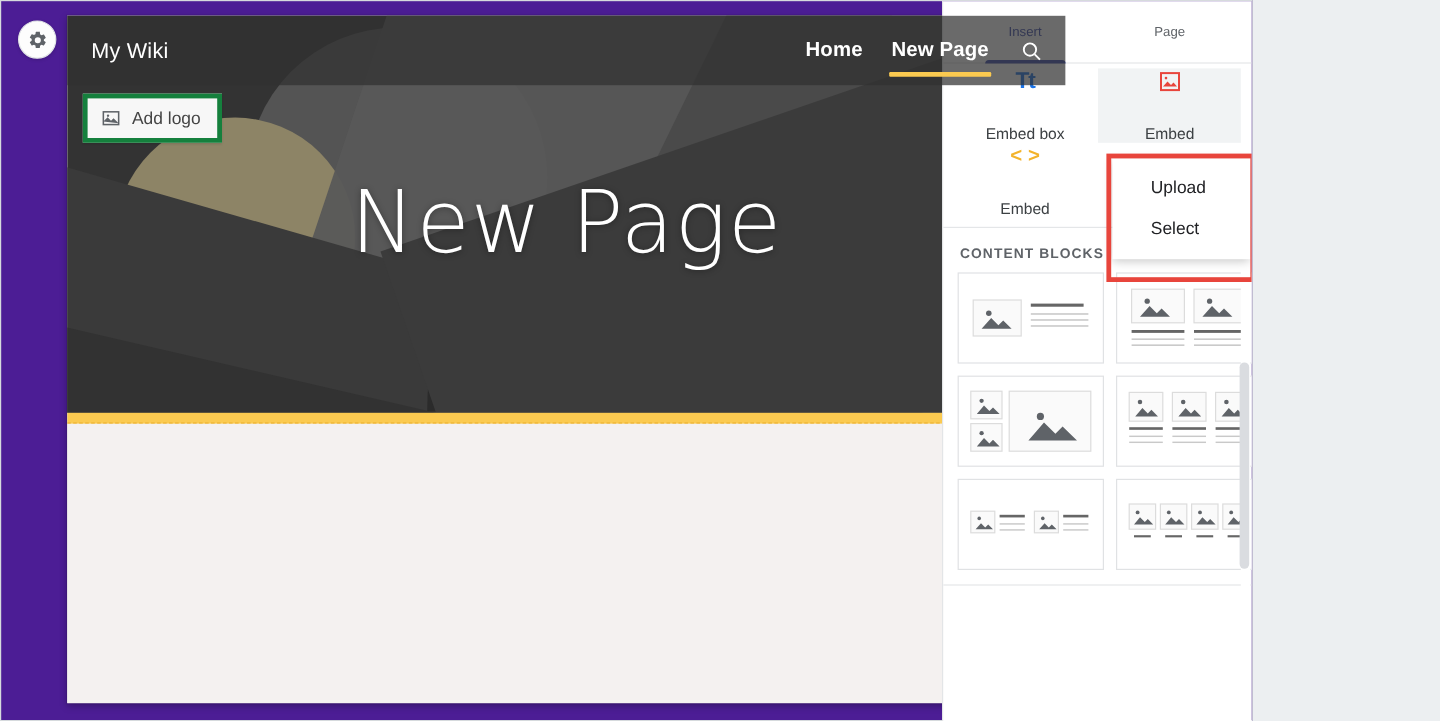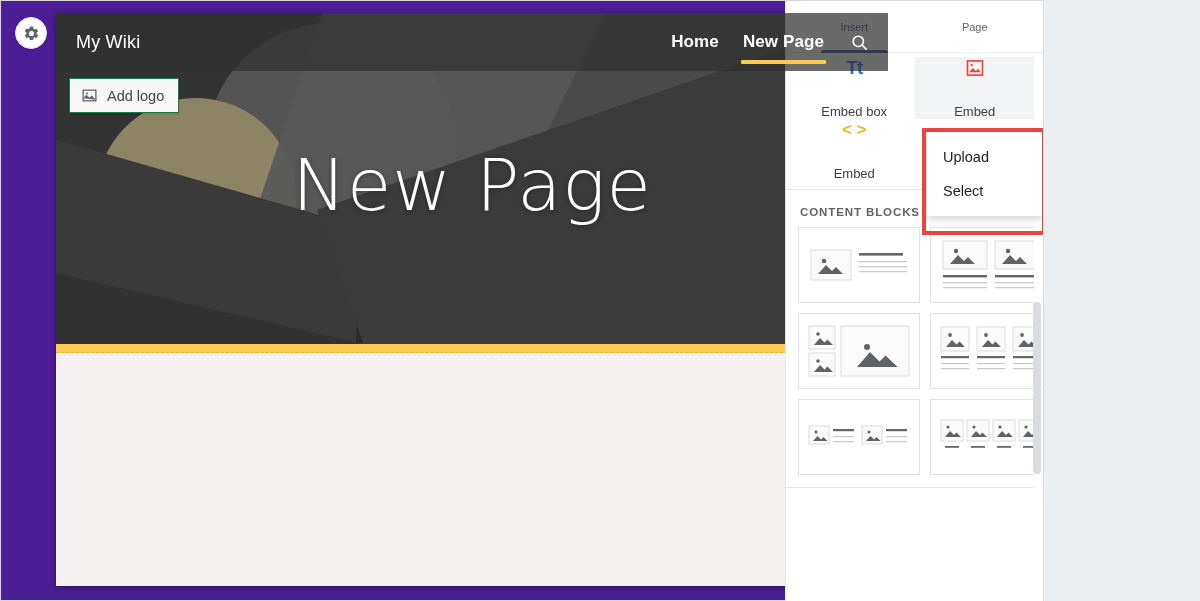"Add logo" #add-logo { border: 1px solid #15803d -> 4px solid #15803d }
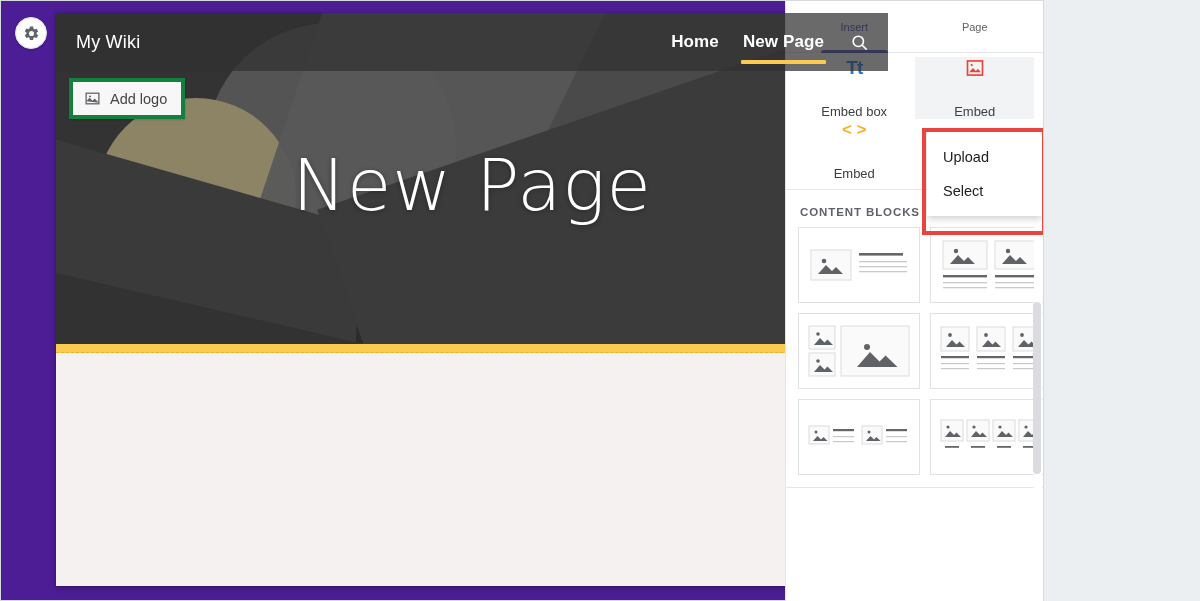"Upload" #img-menu { padding: 8px 0 -> 8px 16px }
